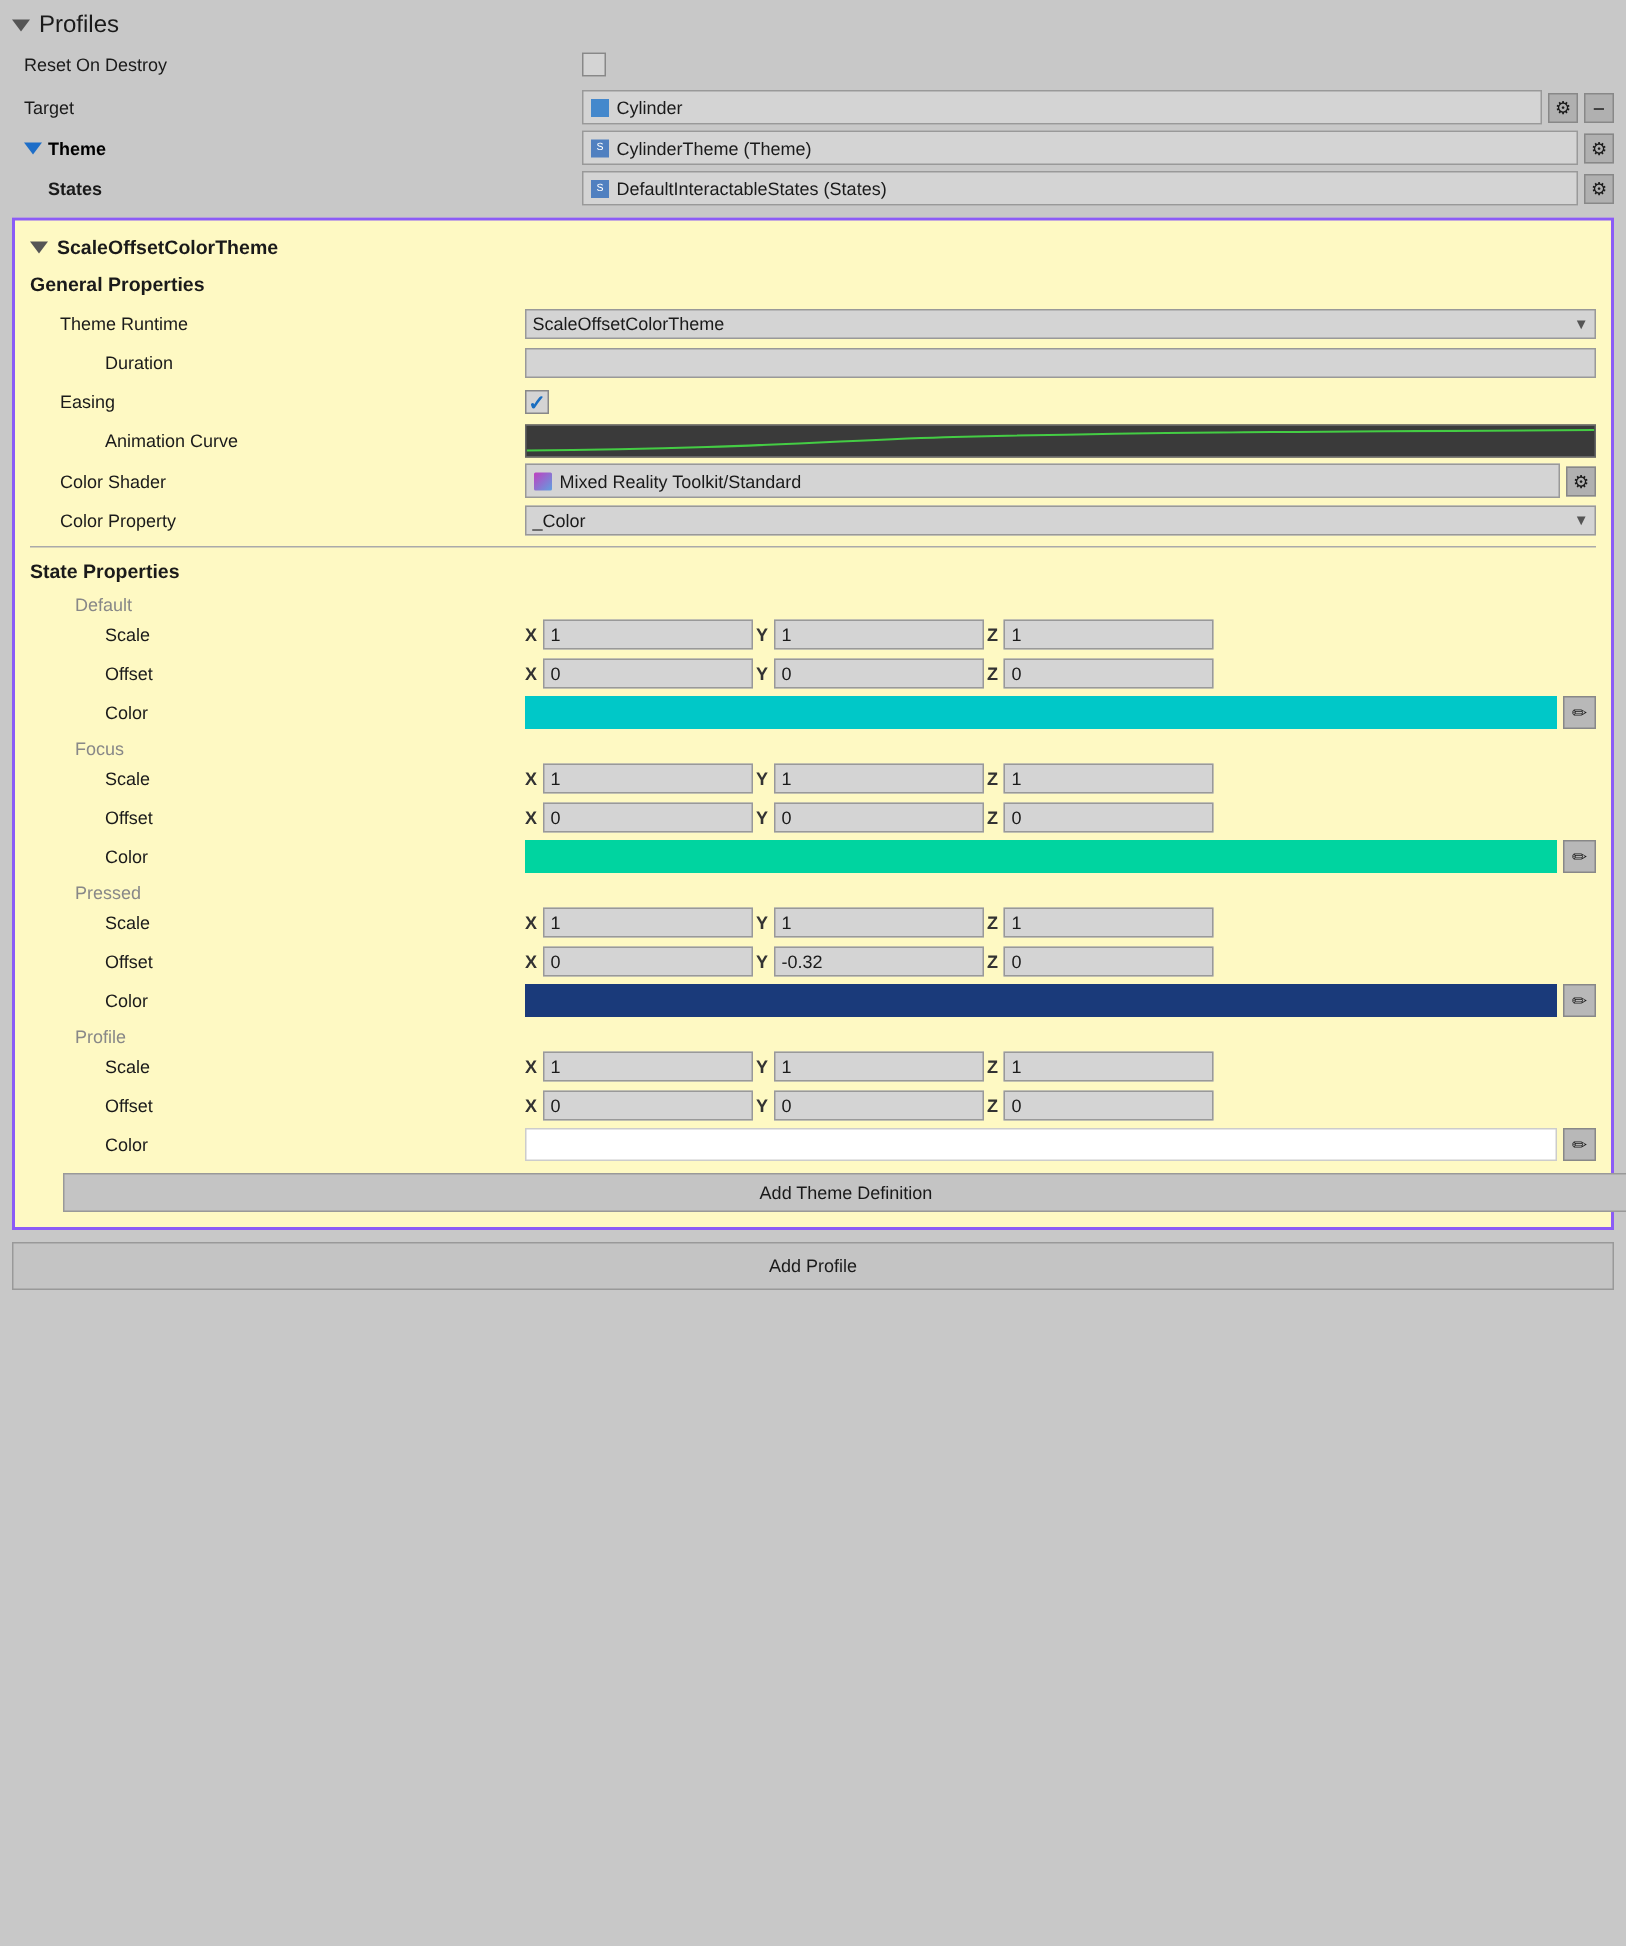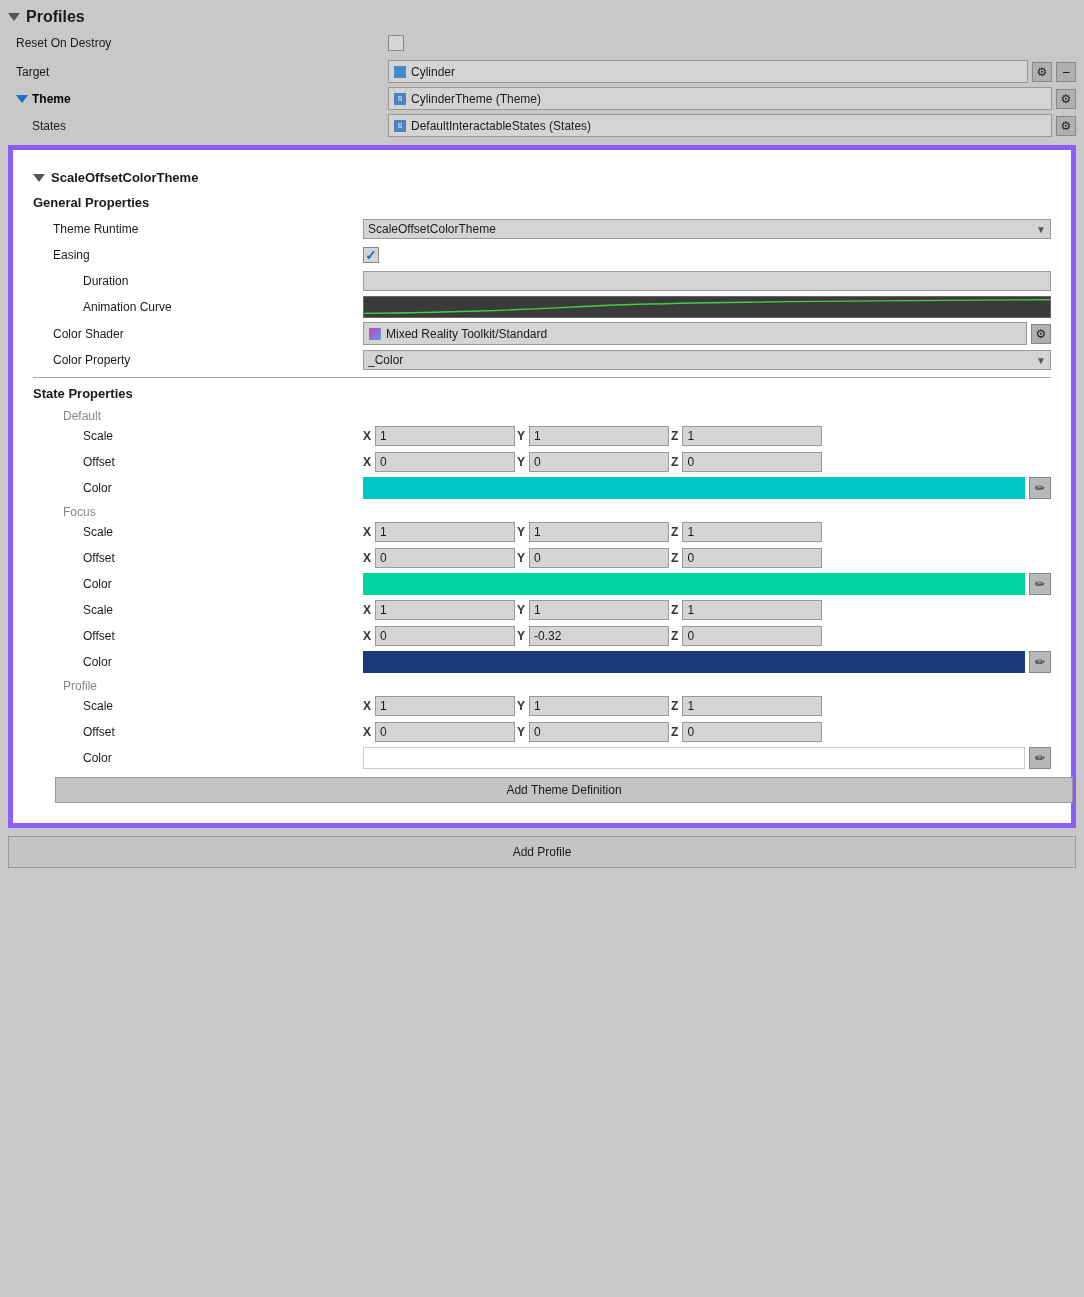"Profiles" .section-title { font-weight: bold -> normal }
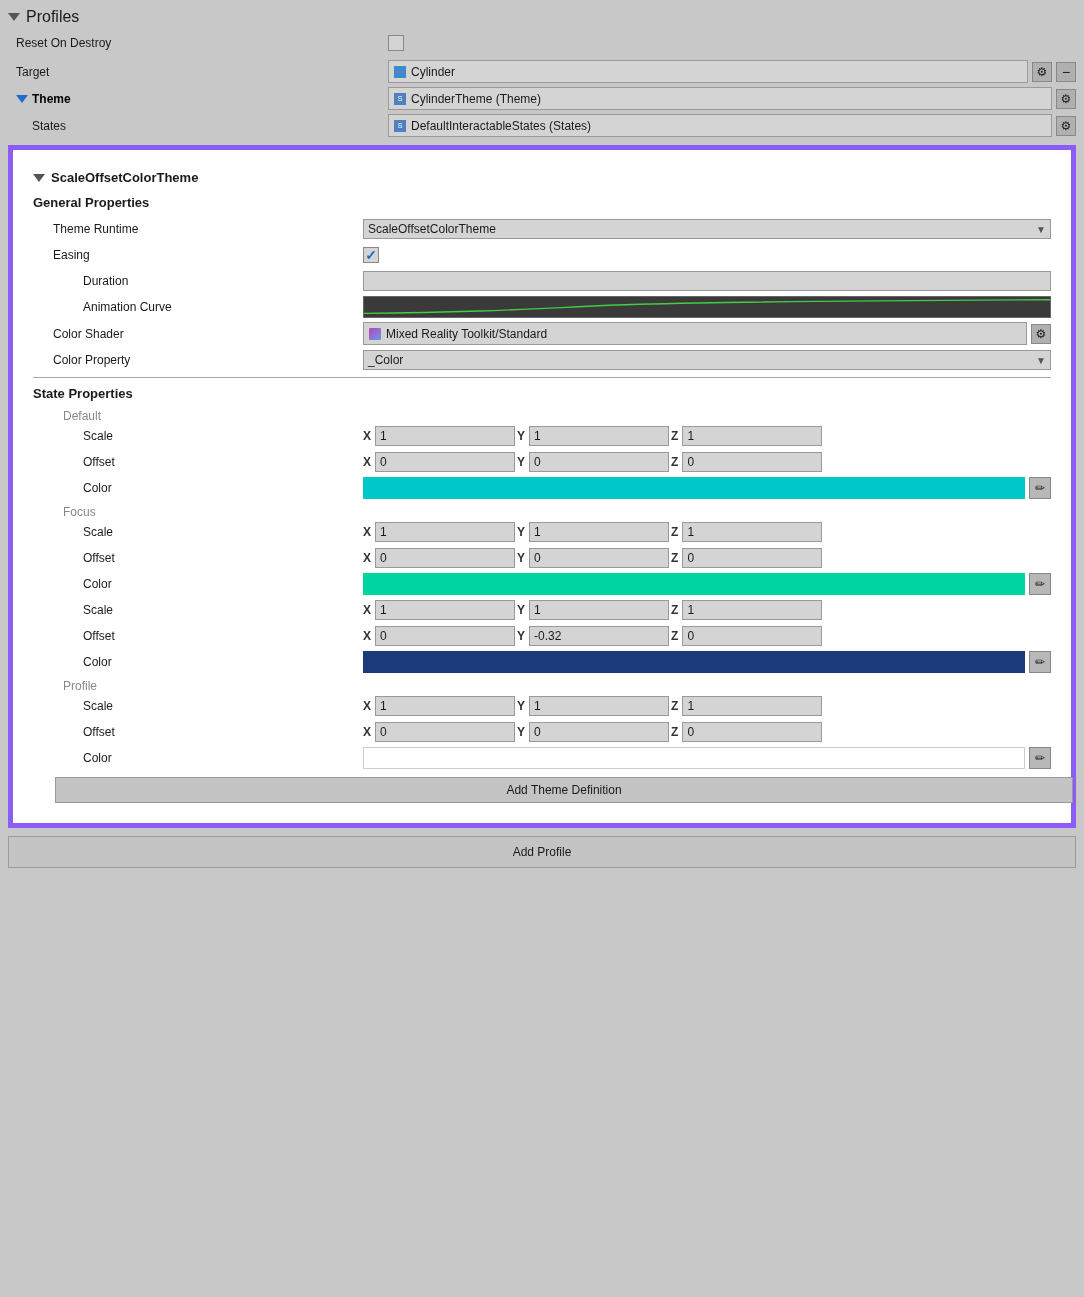"States" div.label { font-weight: none -> bold }
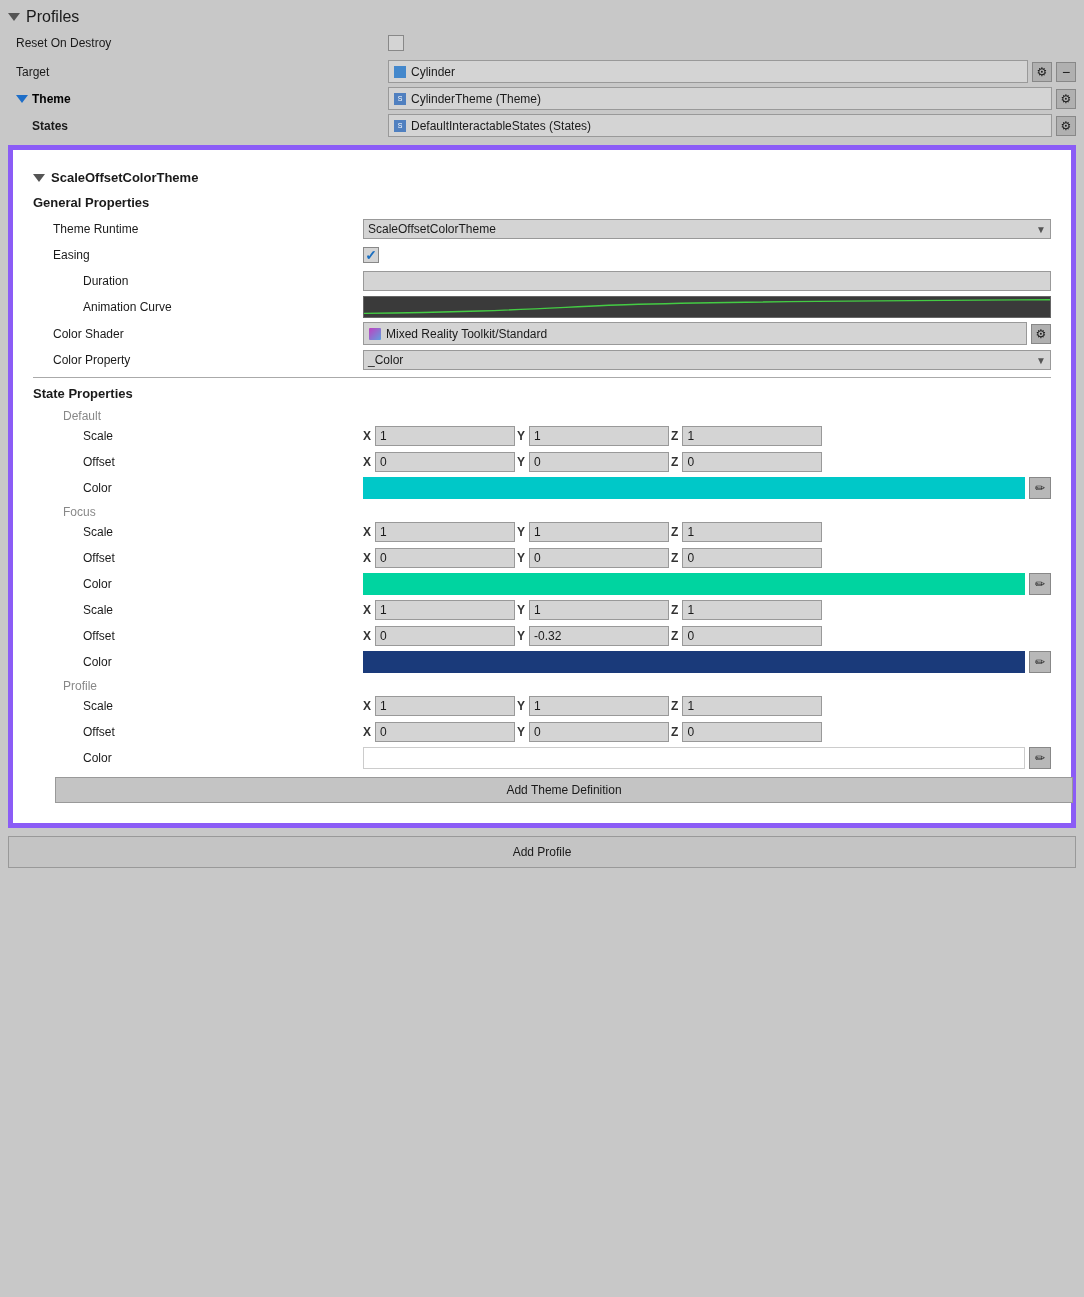"ScaleOffsetColorTheme" .inner-panel { background: #ffffff -> #fef9c3; border: 5px solid #8b5cf6 -> 2px solid #8b5cf6; padding: 20px -> 10px }
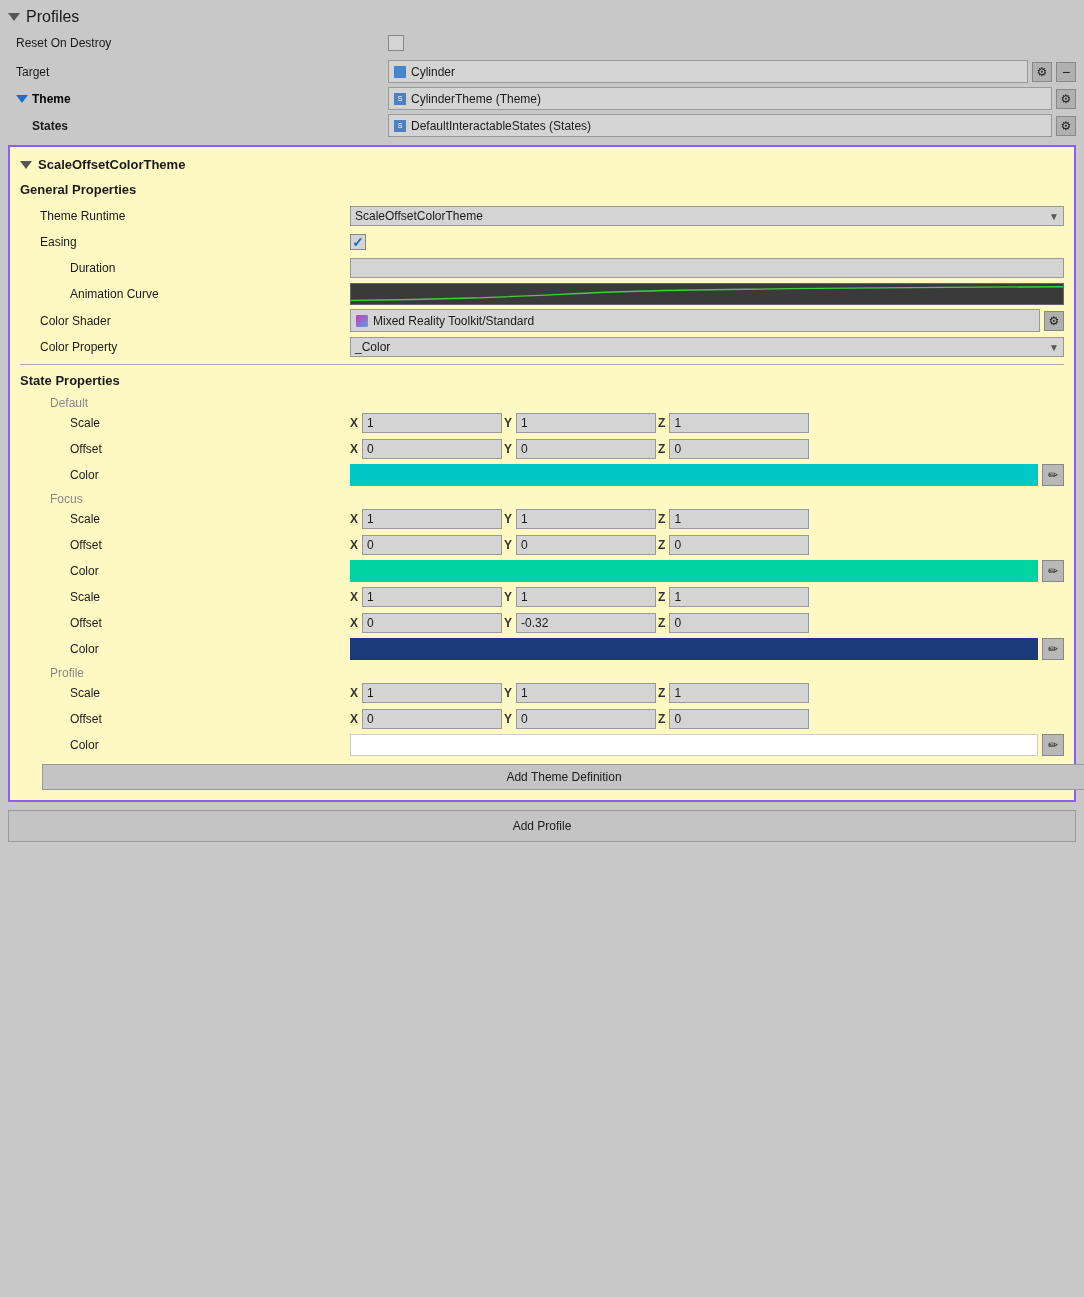"Easing" div.row { order: before "Duration" -> after "Duration" }
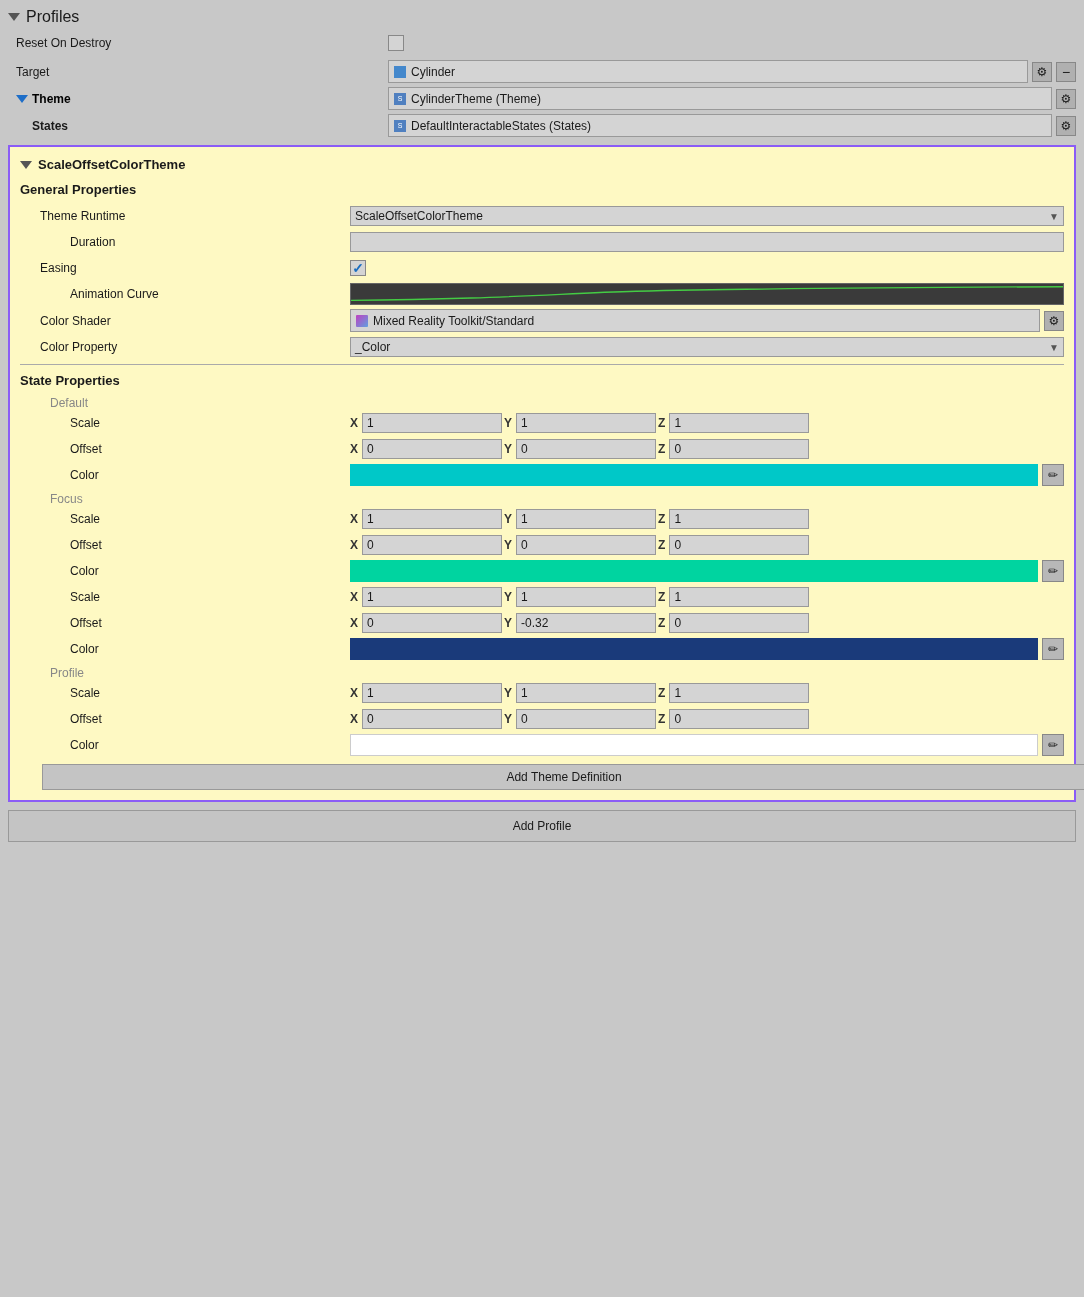"Pressed" div.state-label { html: none -> <div>Pressed</div> }
